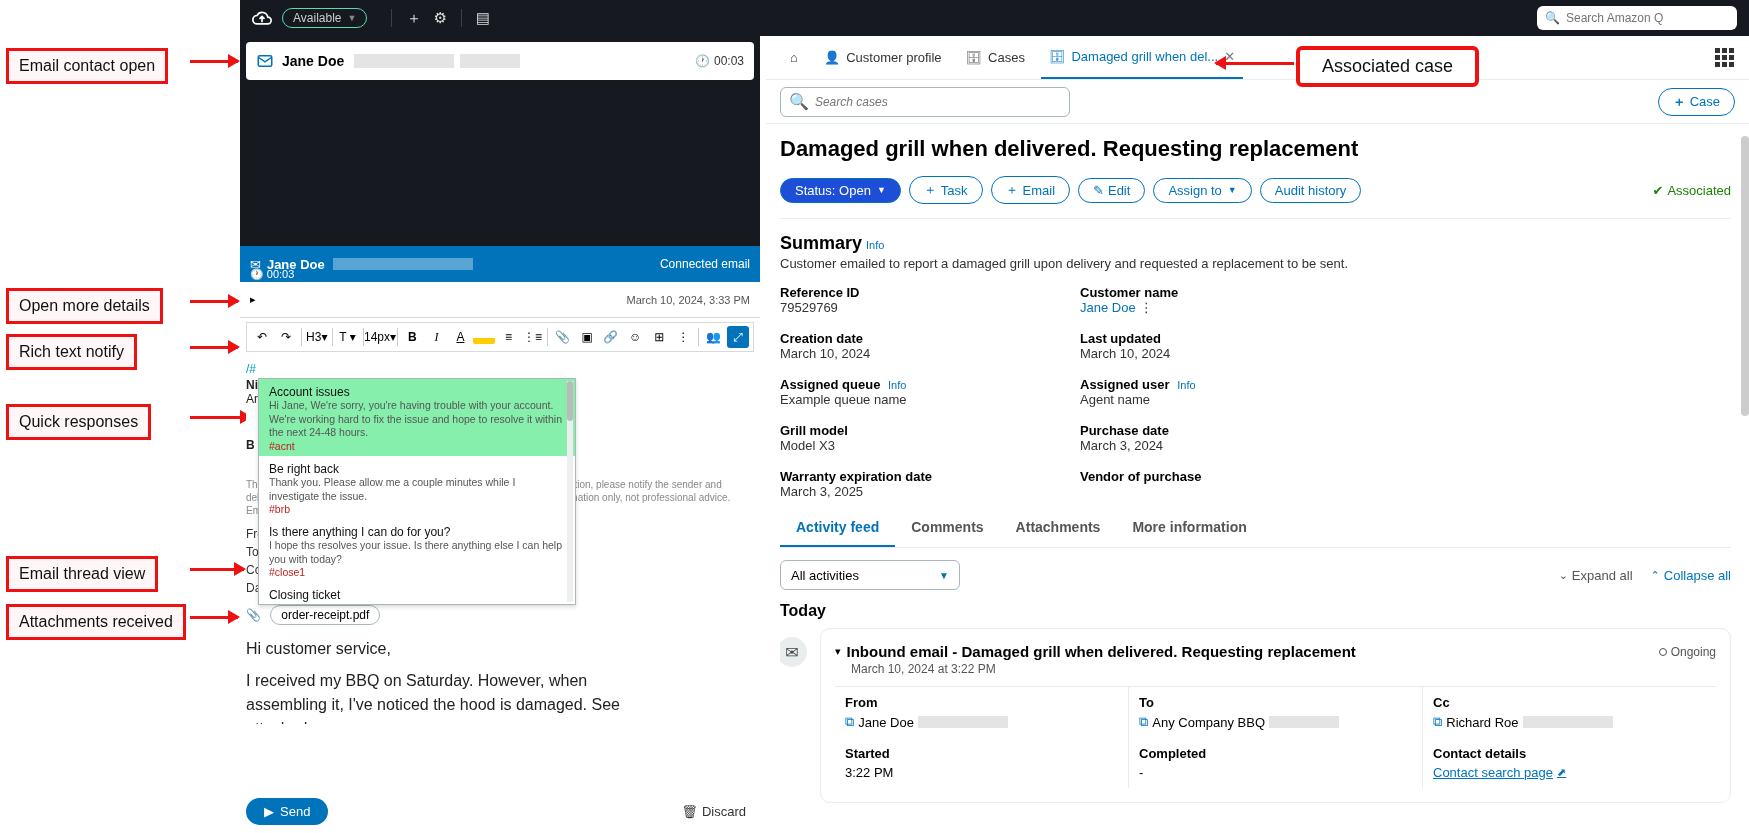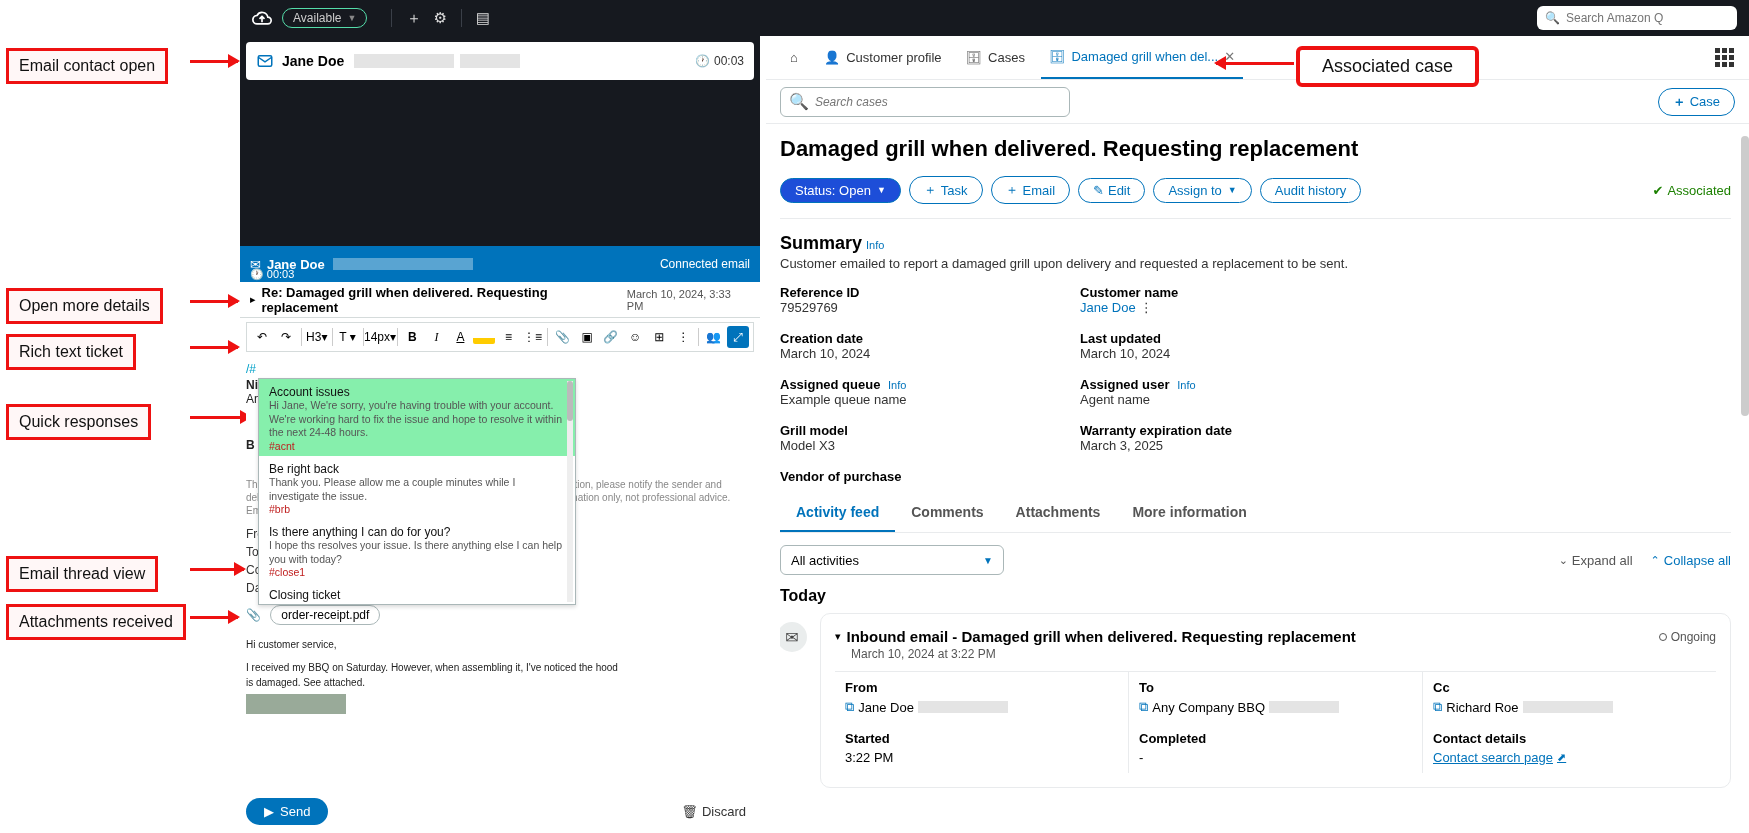"Re: Damaged grill when delivered." span.subj { html: <span>Re: Damaged grill when delivered. Requesting replacement</span> -> none }
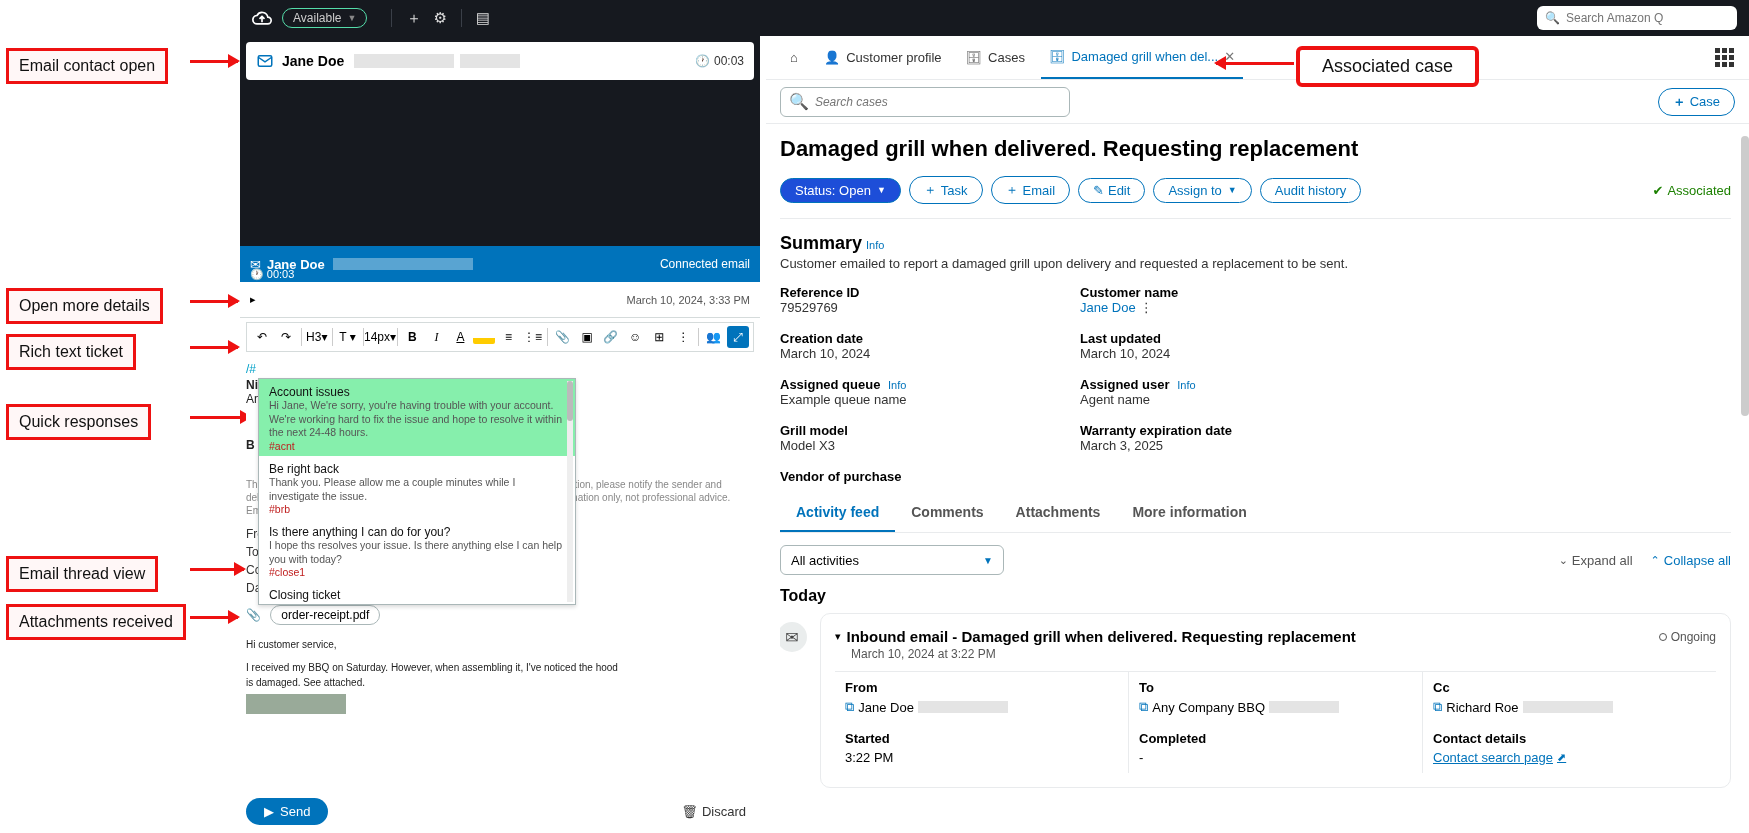"Rich text ticket" div.ann { text: ticket -> notify }
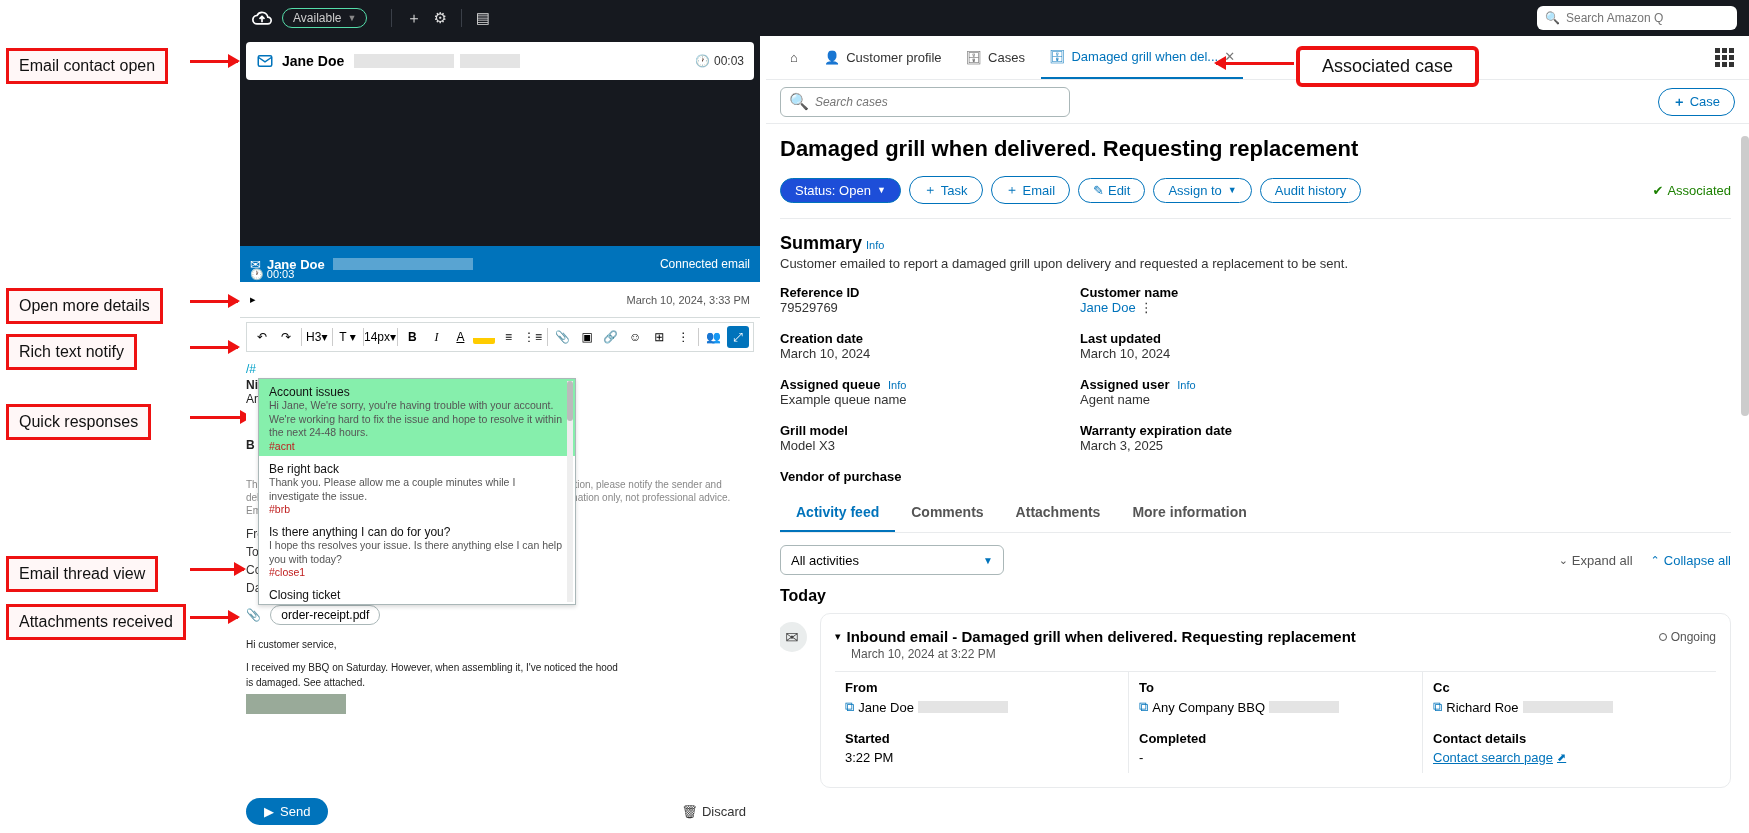"Purchase date" div { html: none -> <div> <div>Purchase date</div> <div>March 3, 2024</div> </div> }
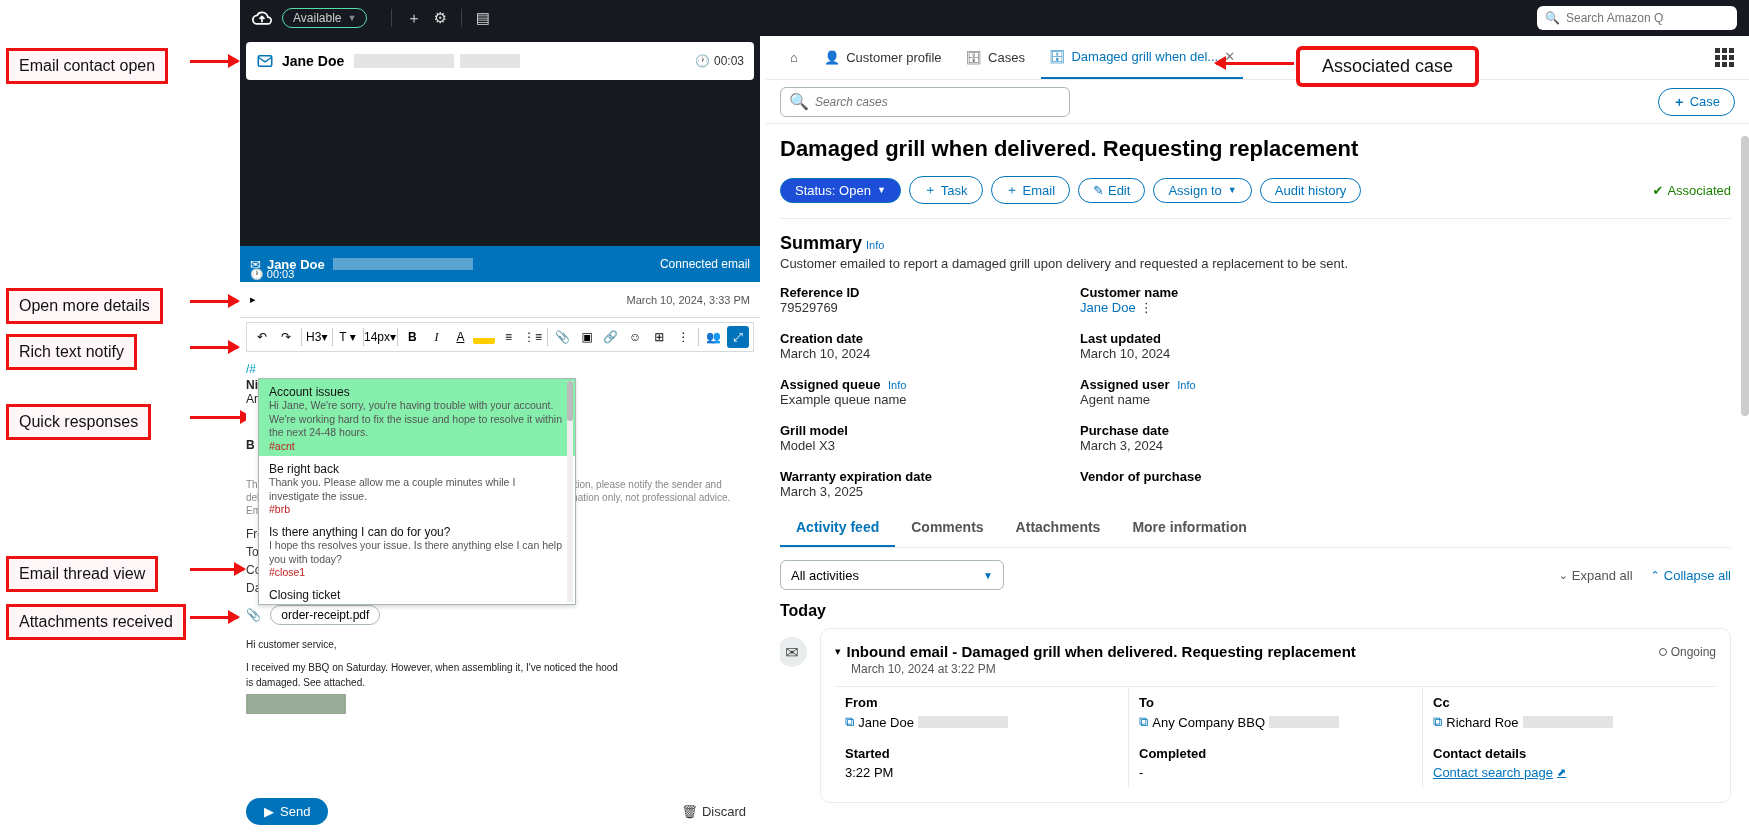"All activities" .select-box { width: 224px -> 180px }
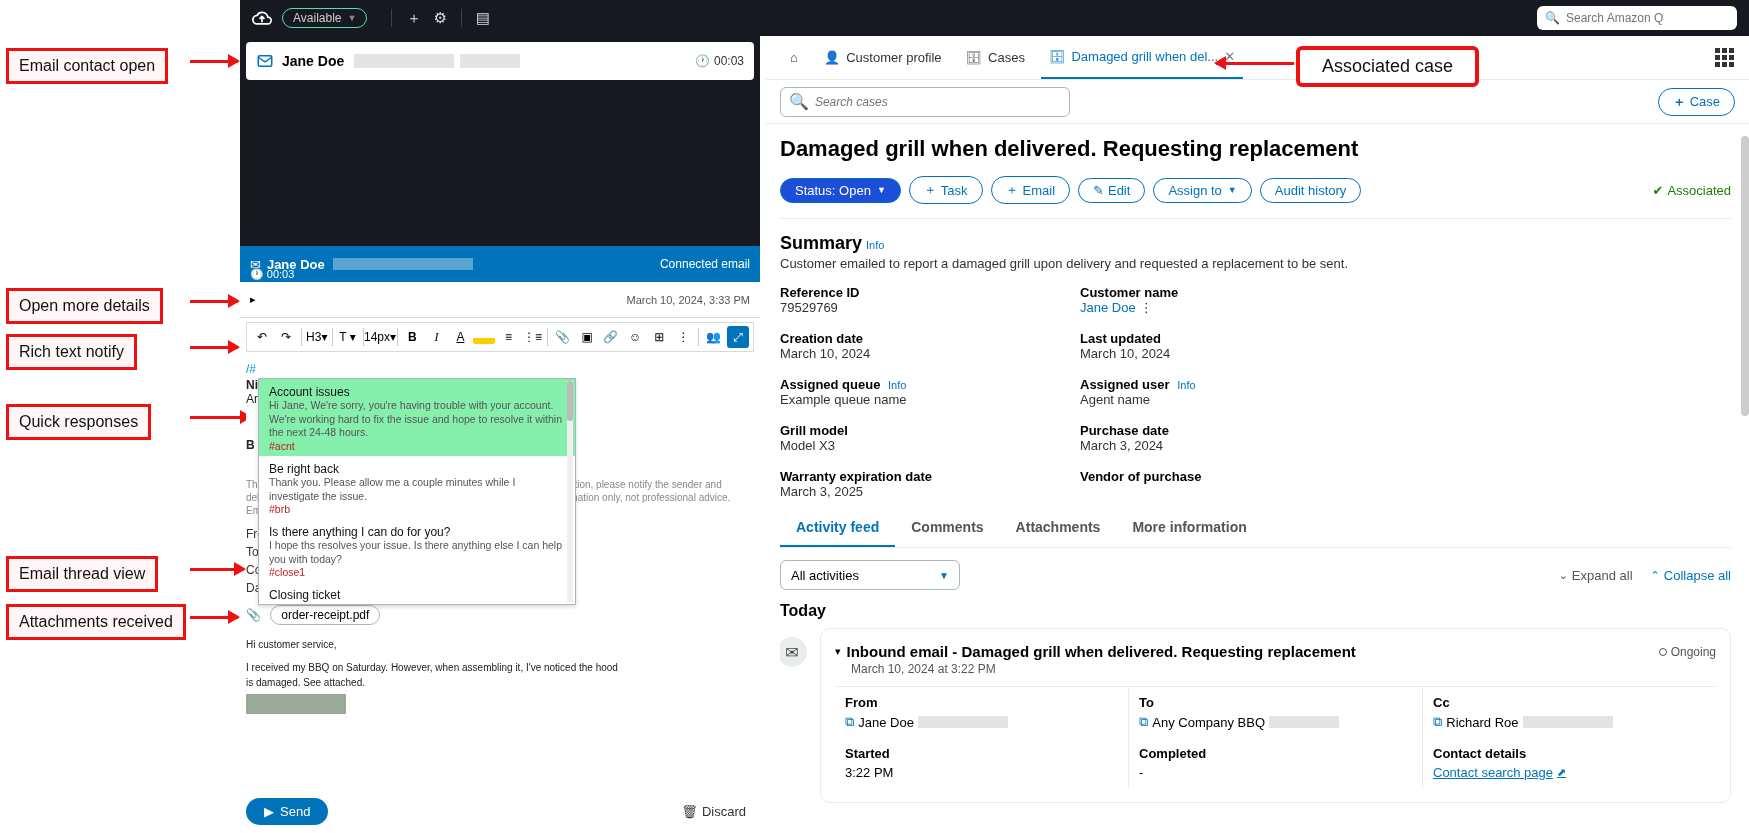"Hi customer service," .editor-msg { font-size: 10px -> 16px }
